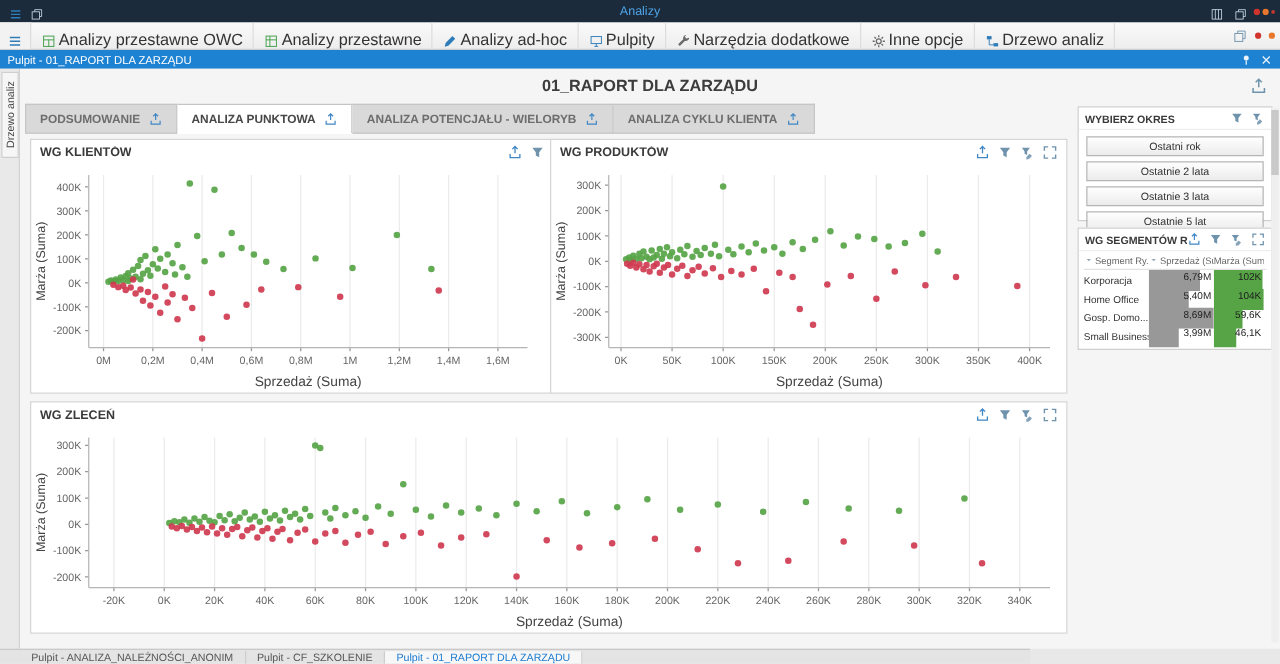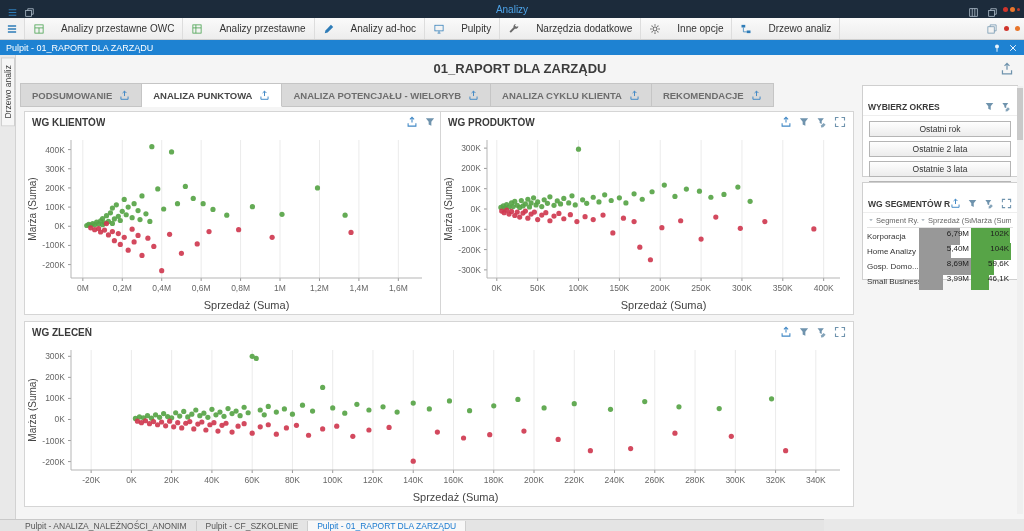"Analizy przestawne OWC" .tbtn { align-items: center -> flex-end; font-size: 10px -> 13px; gap: 16px -> 2px }
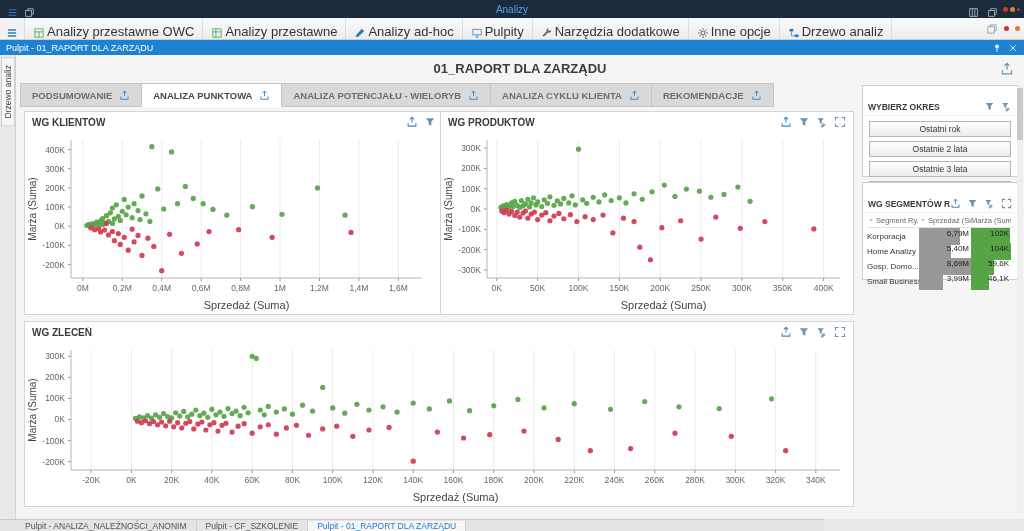"REKOMENDACJE" div.tab { html: <div> <span>REKOMENDACJE</span> <span> <svg> <path></path> <path></path> </svg> </span> </div> -> none }
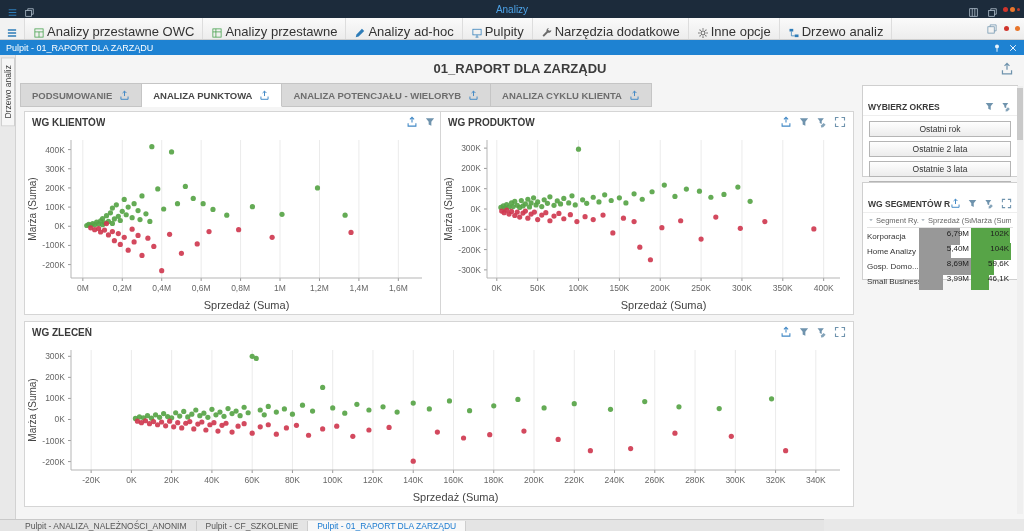"WYBIERZ OKRES" .side-h { margin-top: 12px -> none }
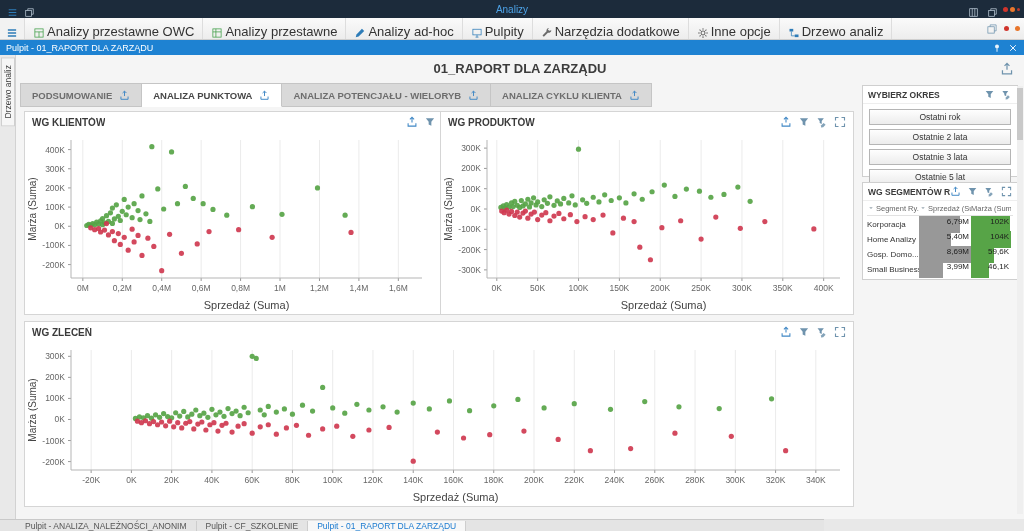"Home Analizy" span.seg-cell { text: Analizy -> Office }
